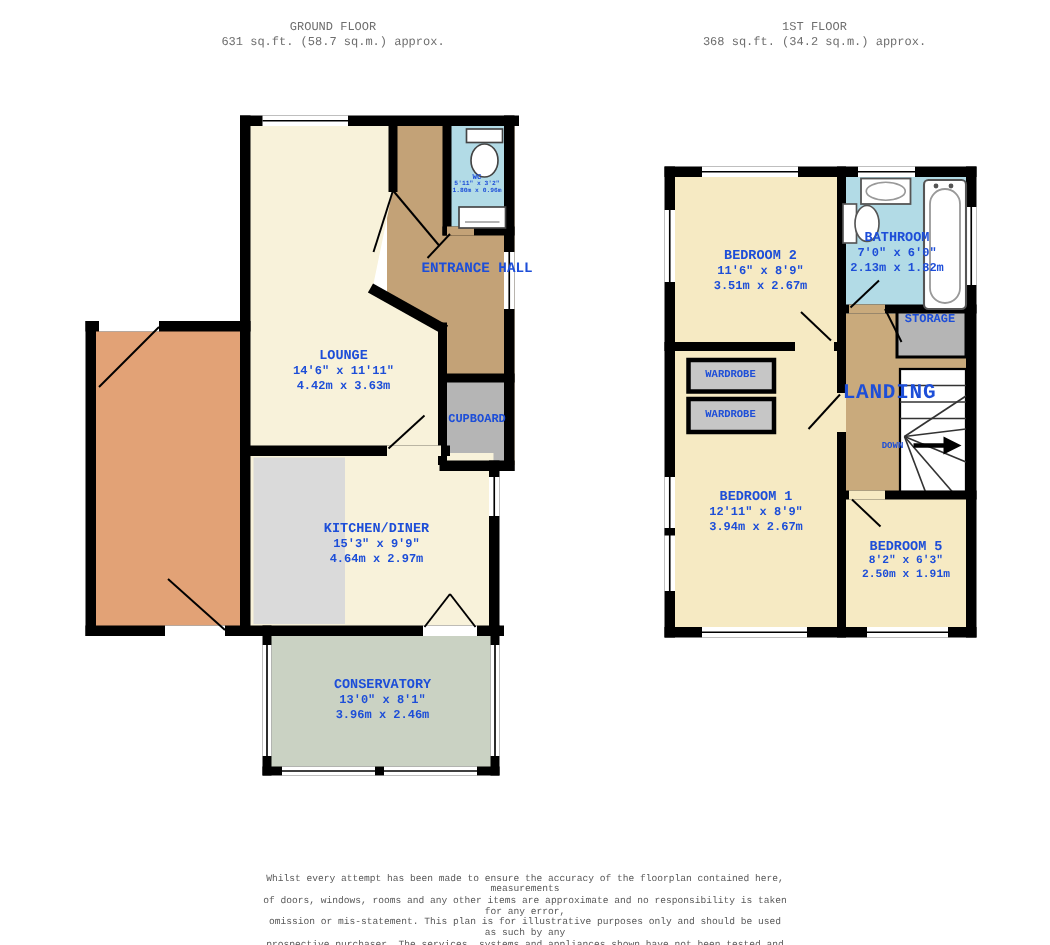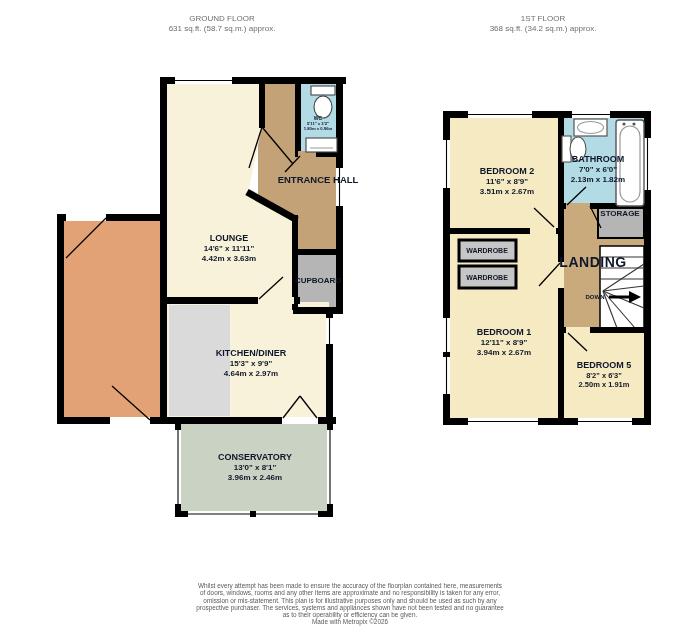"GROUND FLOOR" #stage { font-family: Liberation Sans, sans-serif -> Liberation Mono, monospace }
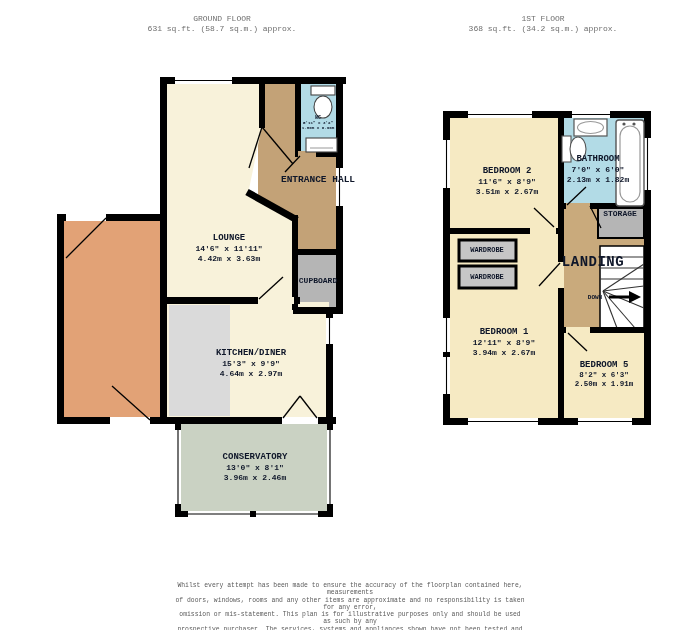"BATHROOM" .rl { color: #0f172a -> #1d4ed8 }
